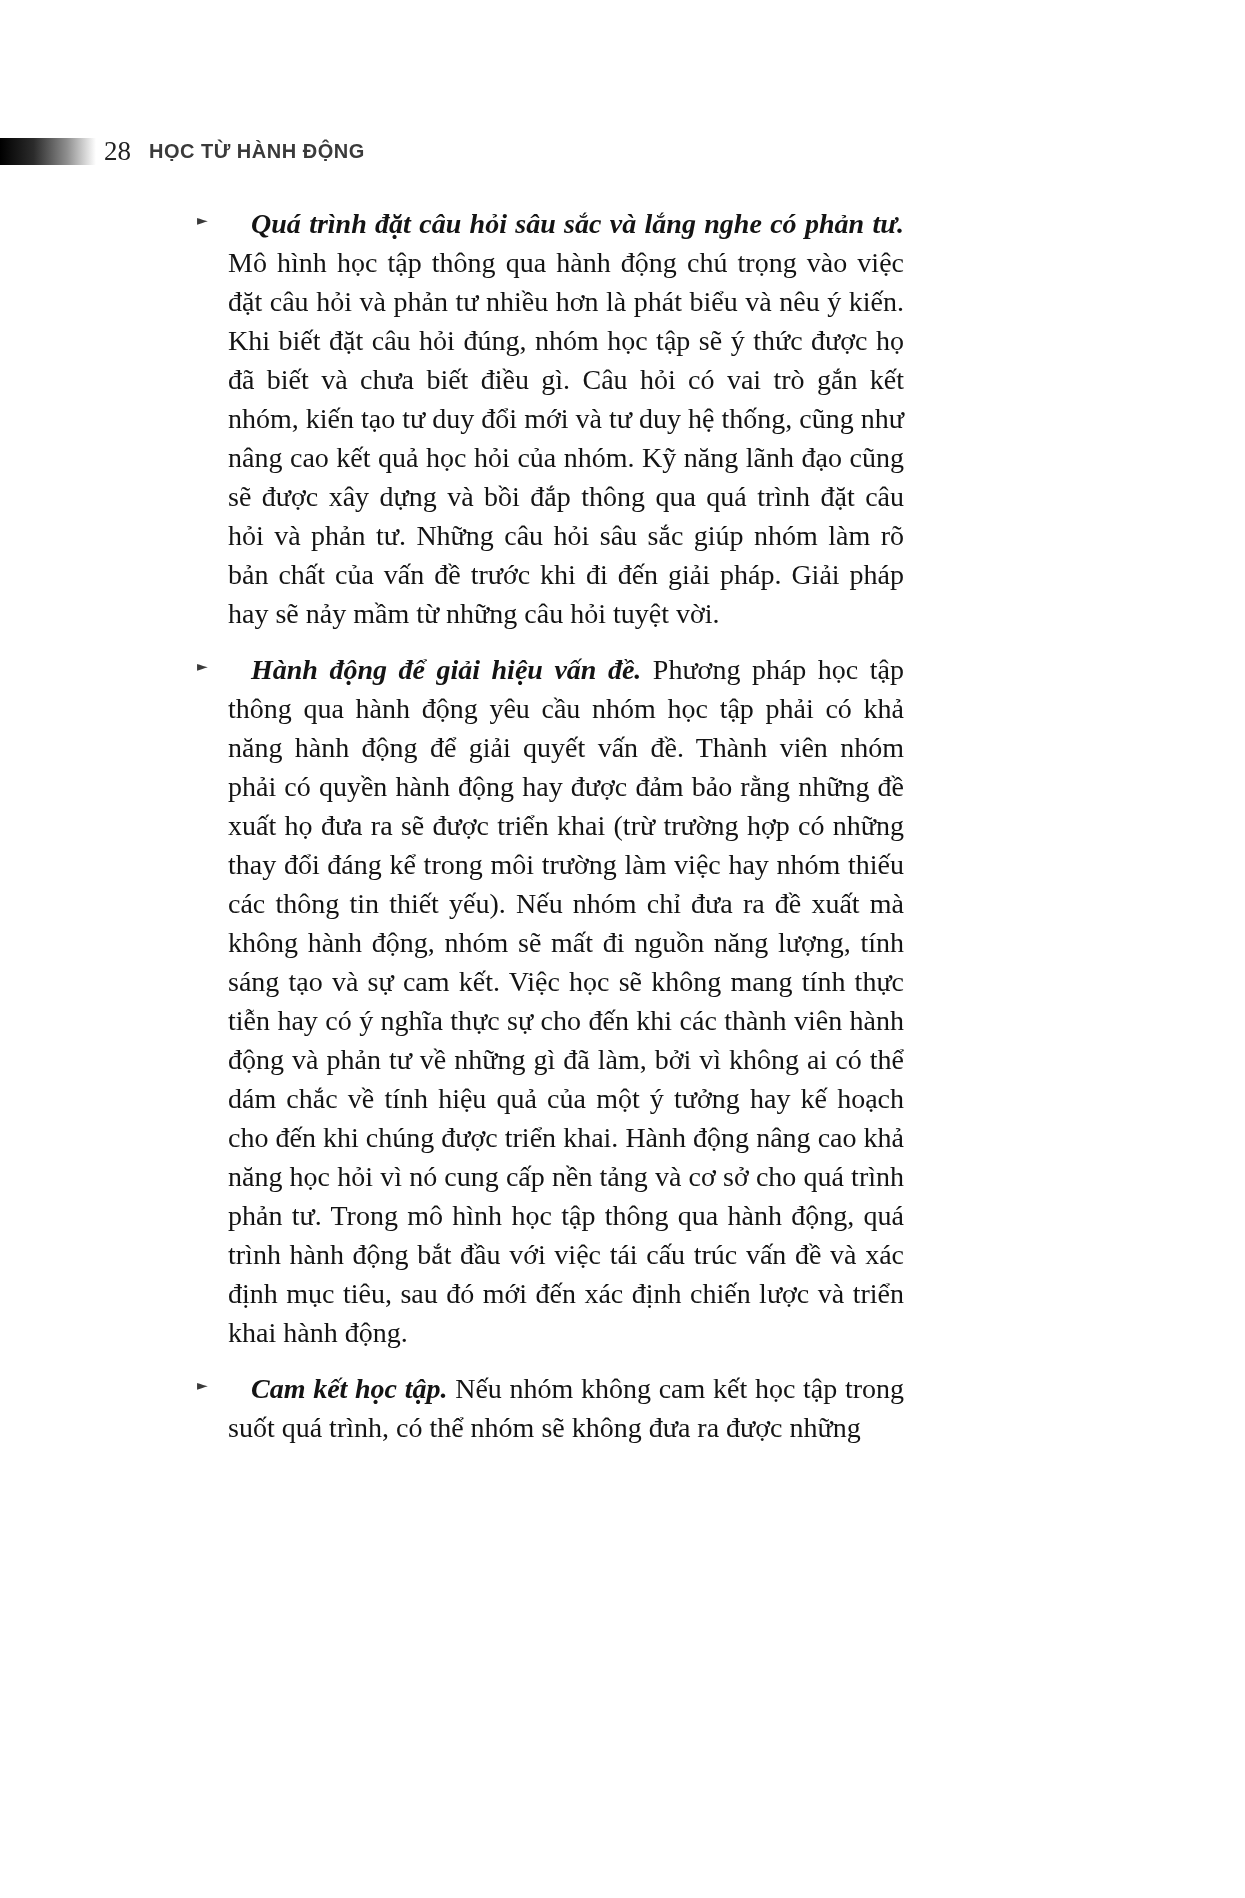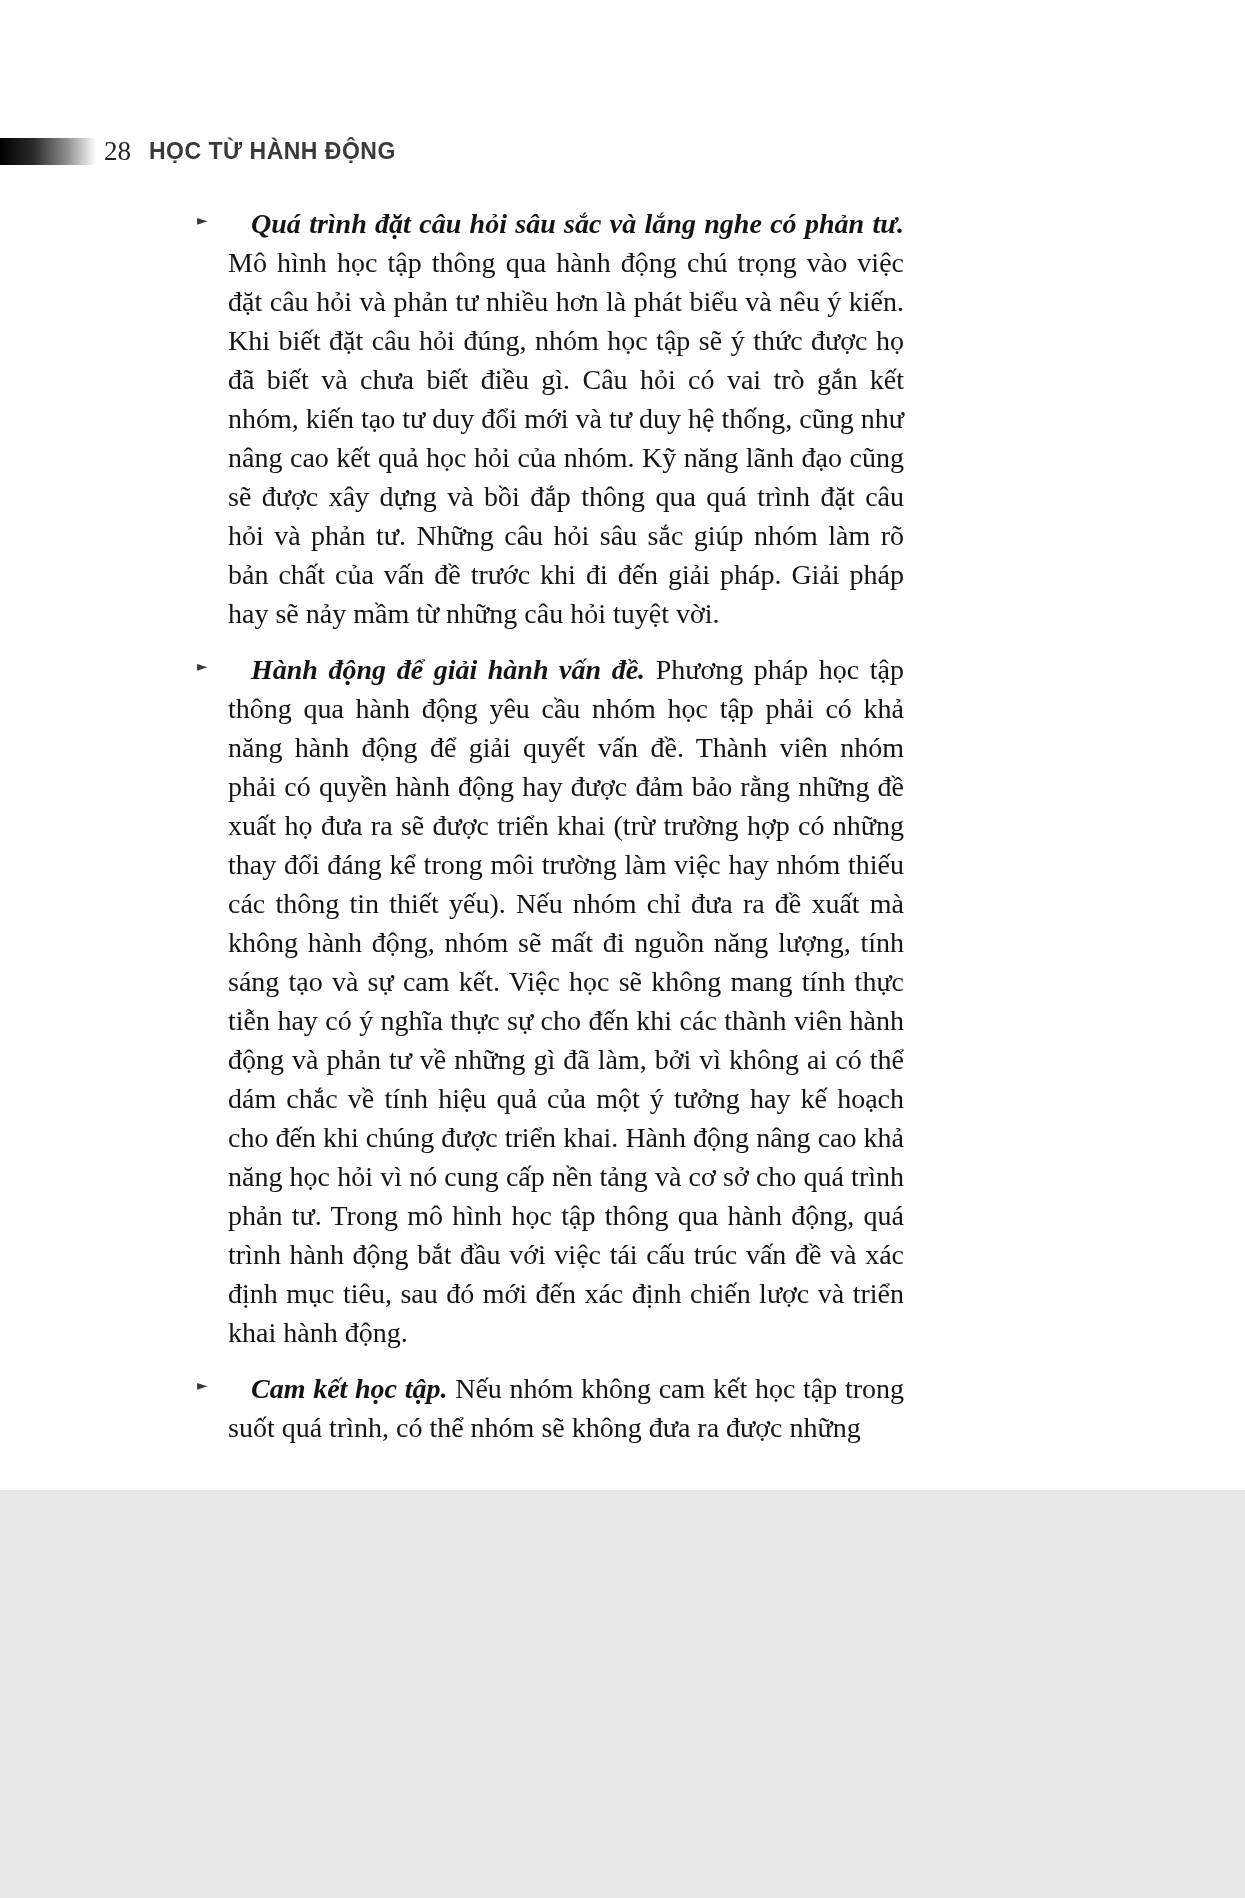"28" .page { height: 1490px -> 1898px }
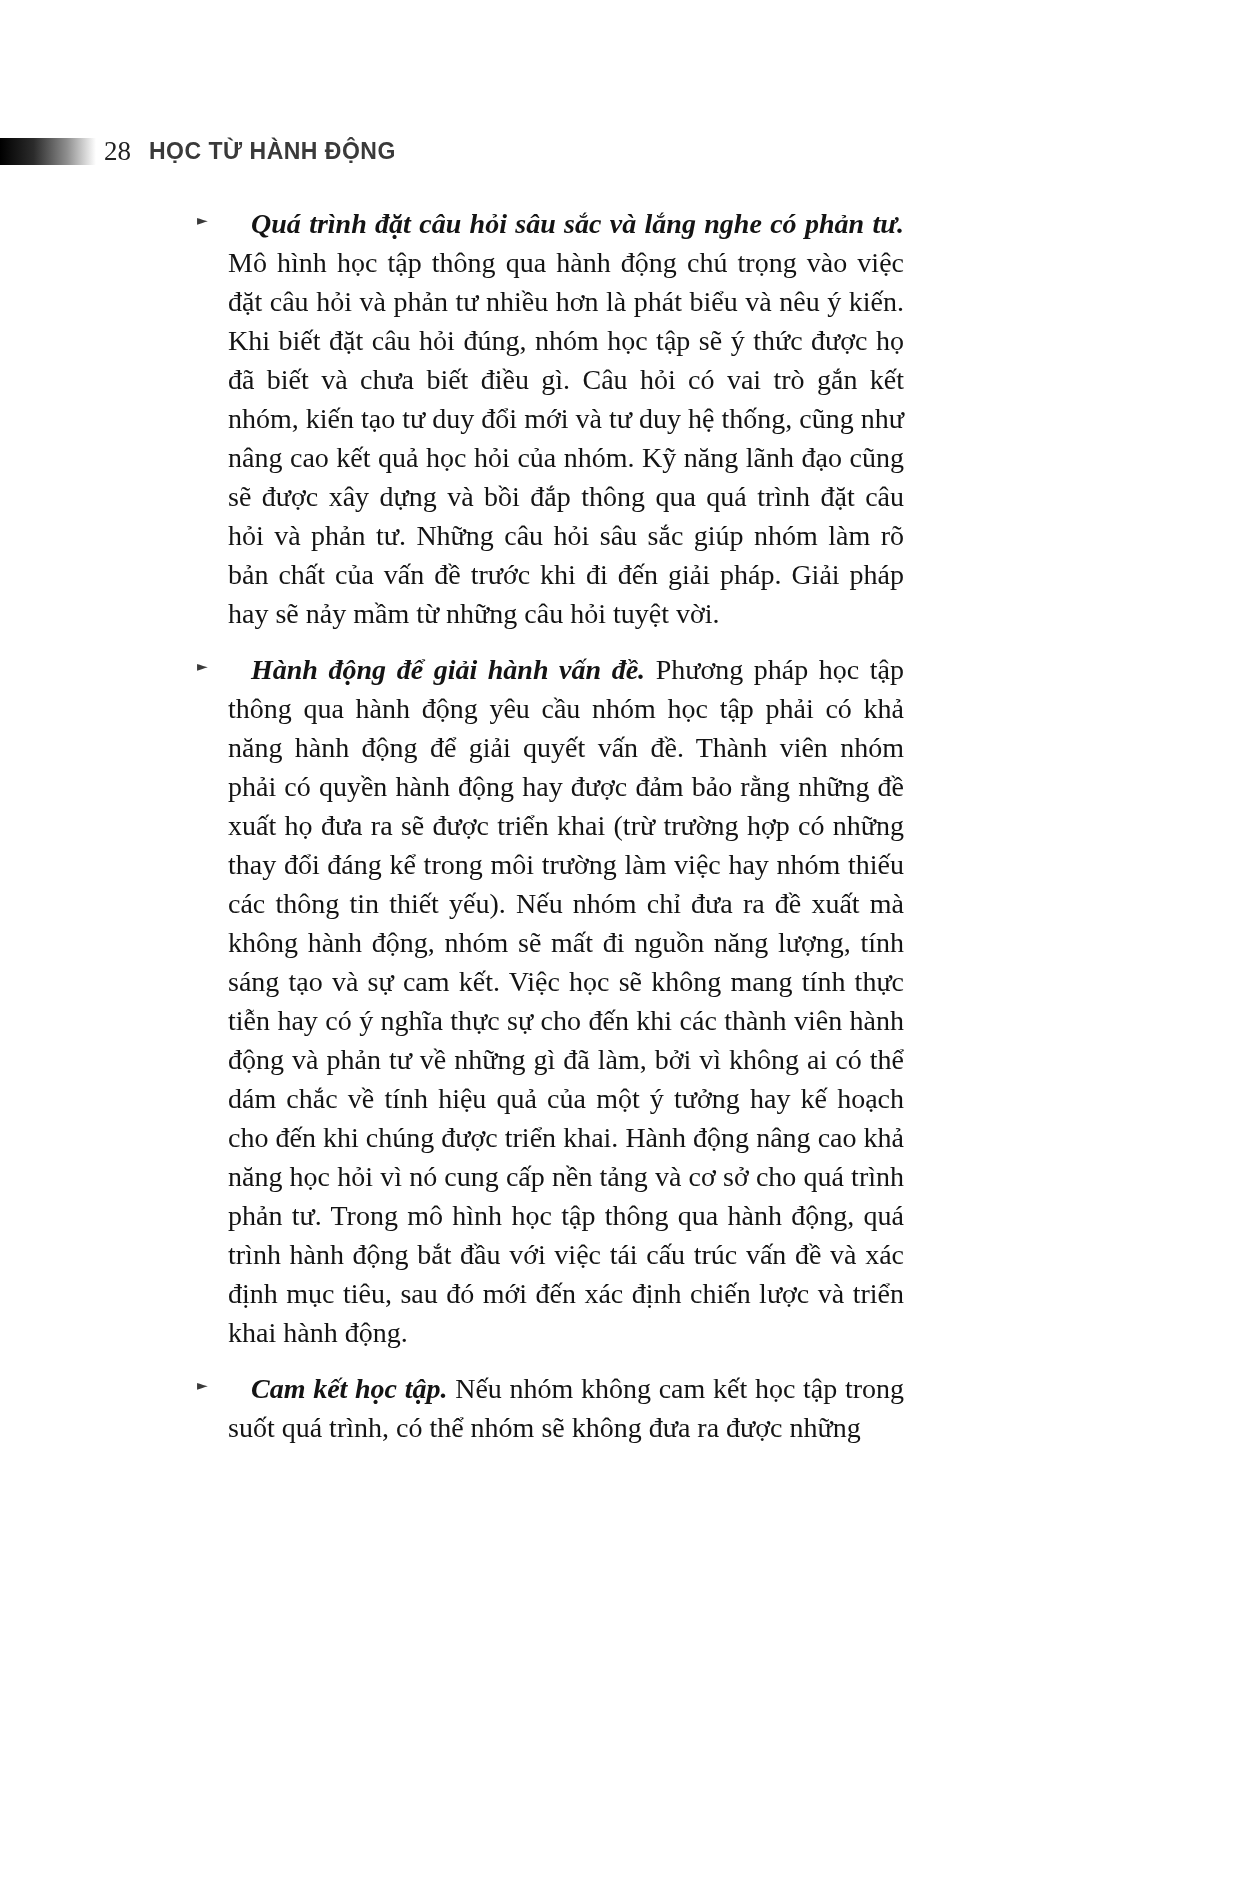"HỌC TỪ HÀNH ĐỘNG" .running-title { font-size: 23px -> 20px }
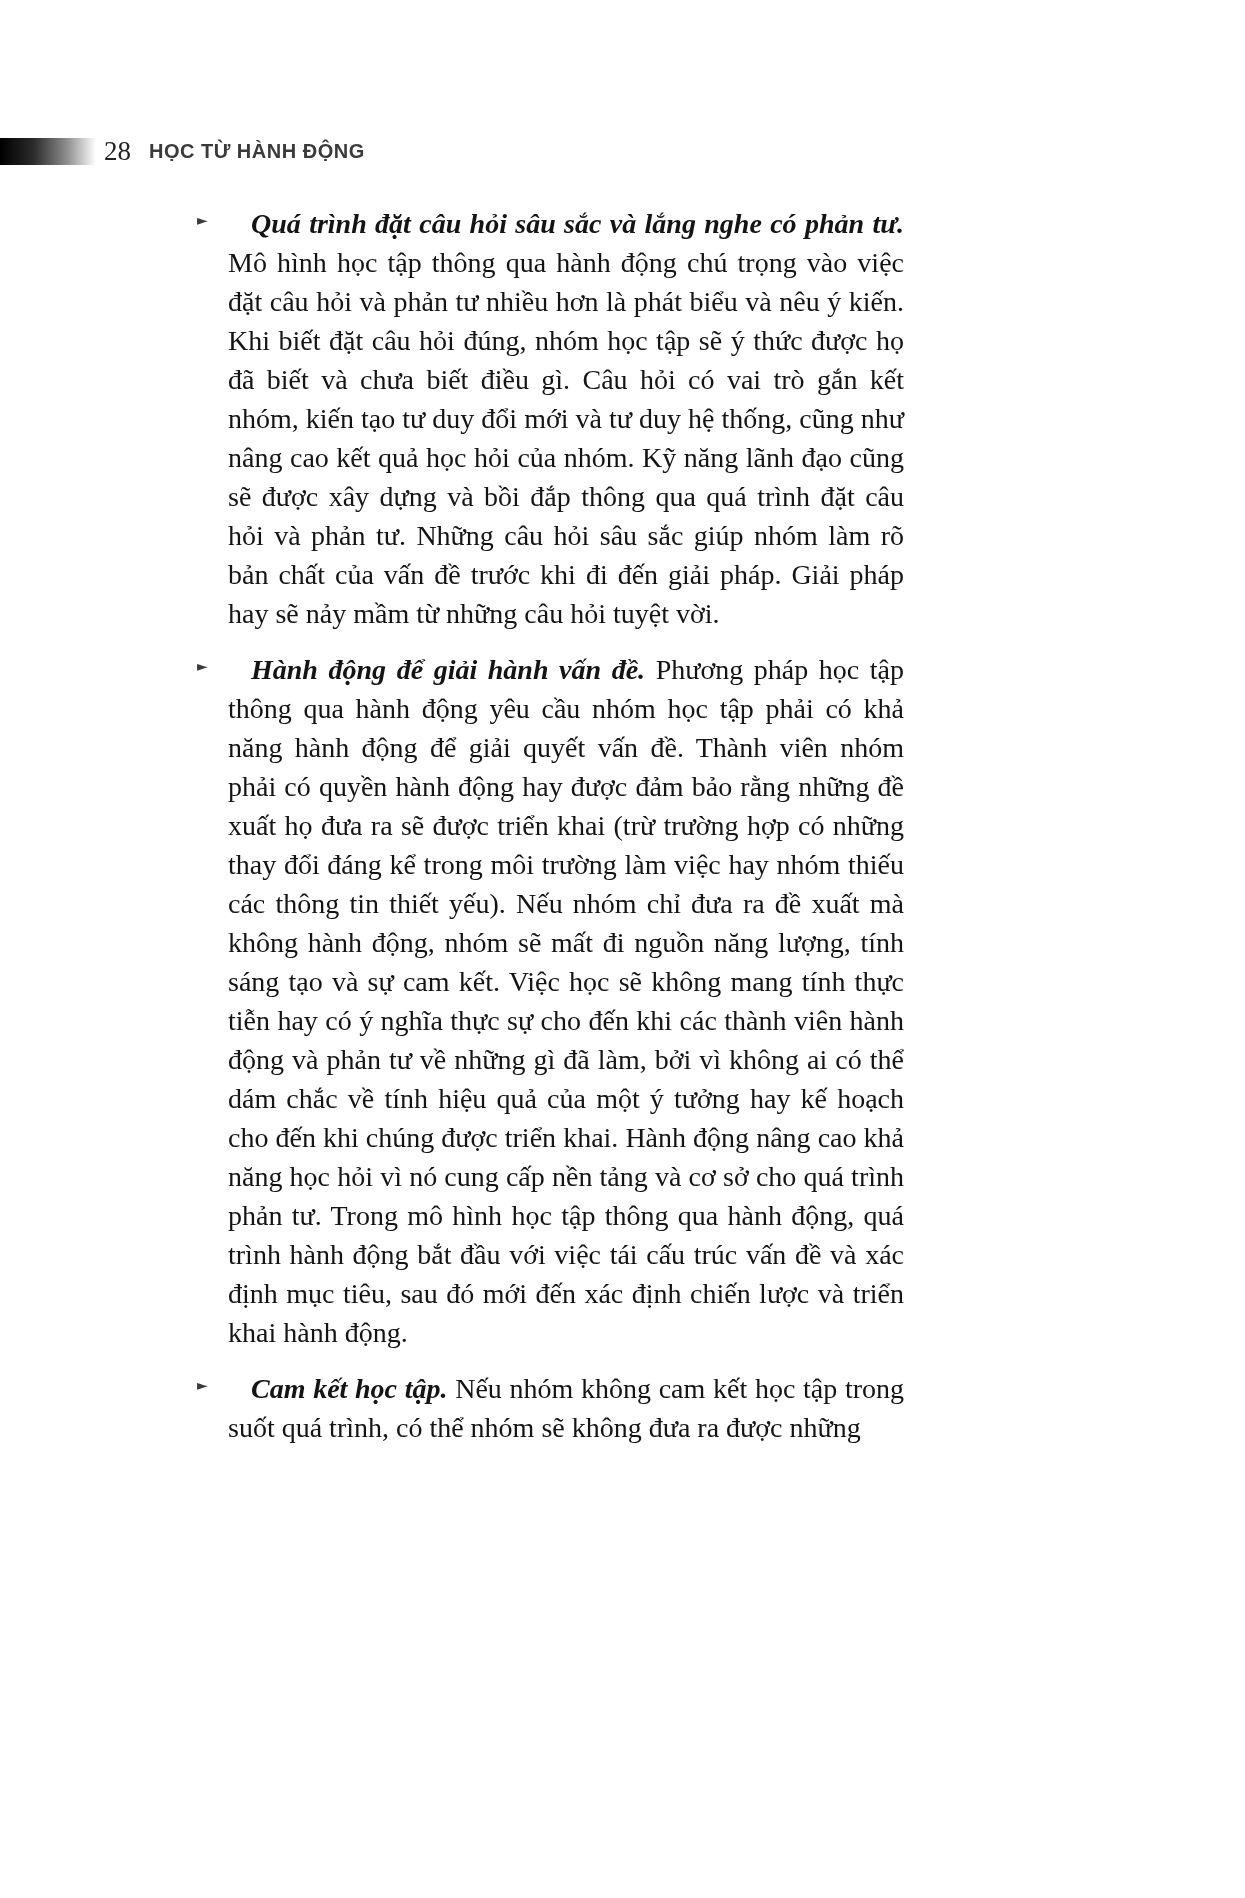"Hành động để giải hành" b.bullet-lead { text: hành -> hiệu }
